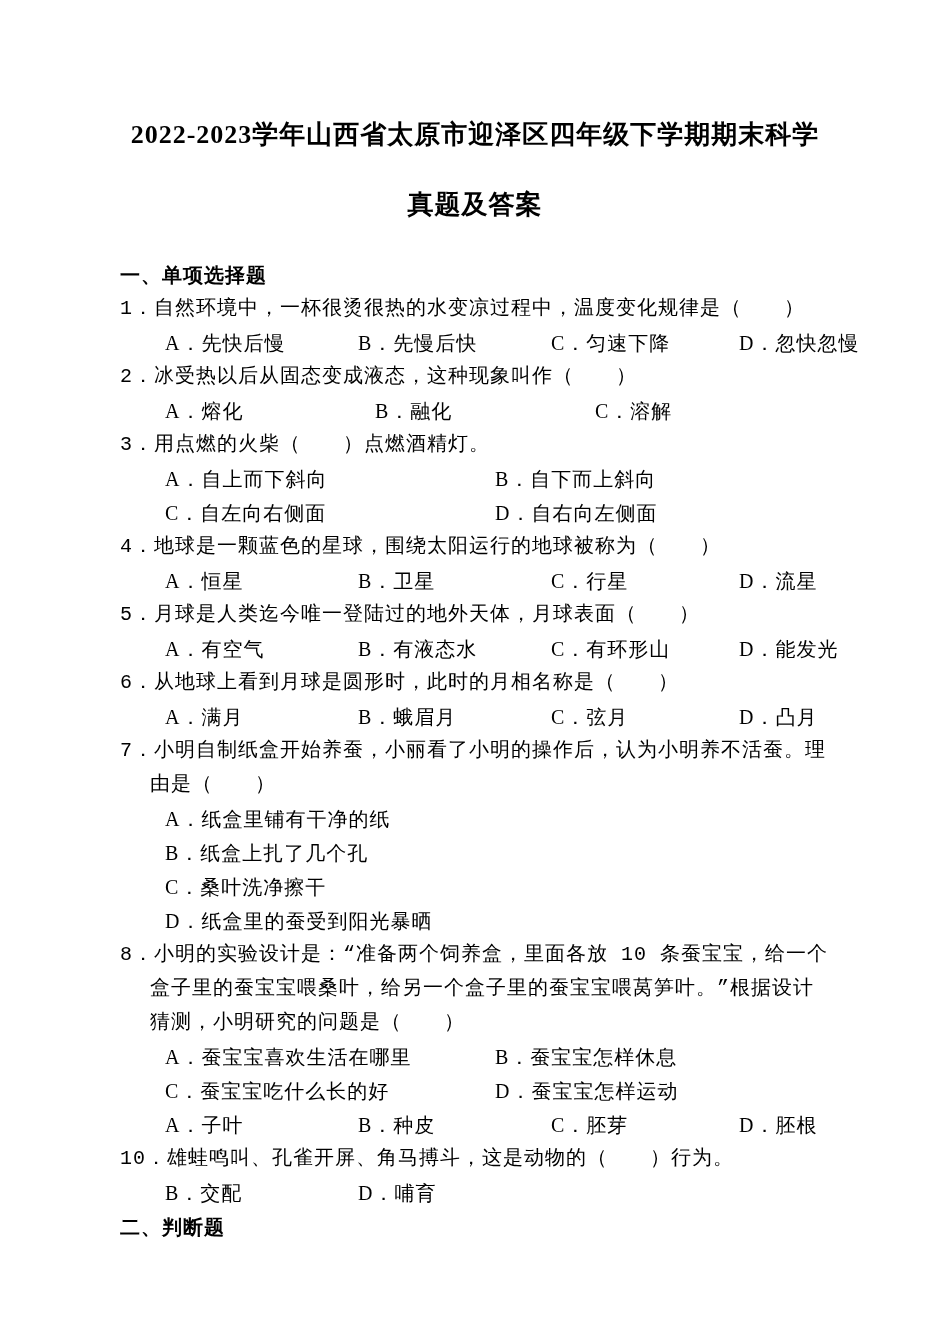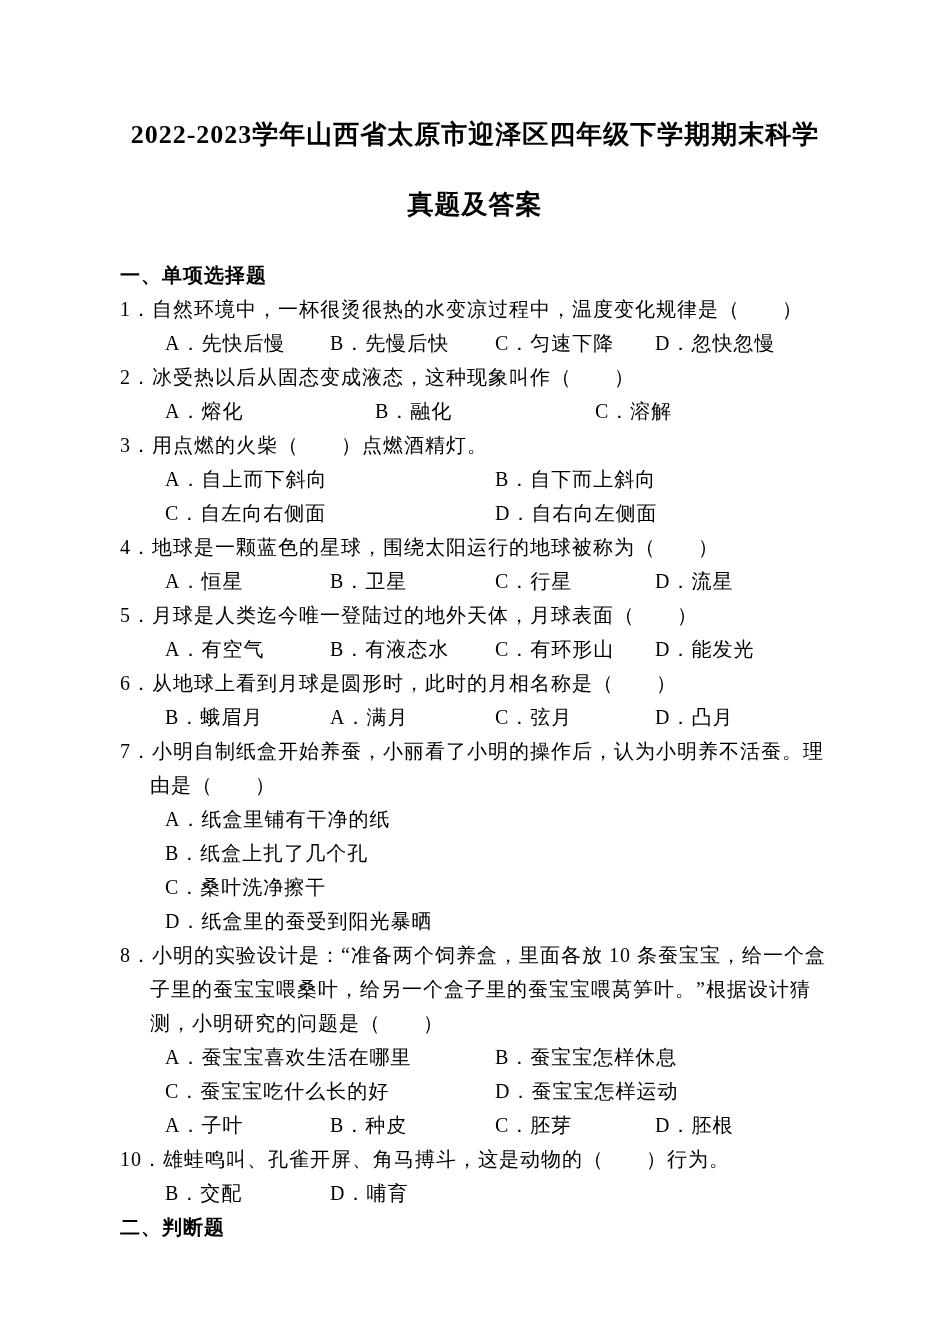"1．自然环境中，一杯很烫很热的水变凉过程中，温度变化规律是（ ）" .stem { font-family: none -> Liberation Mono, monospace }
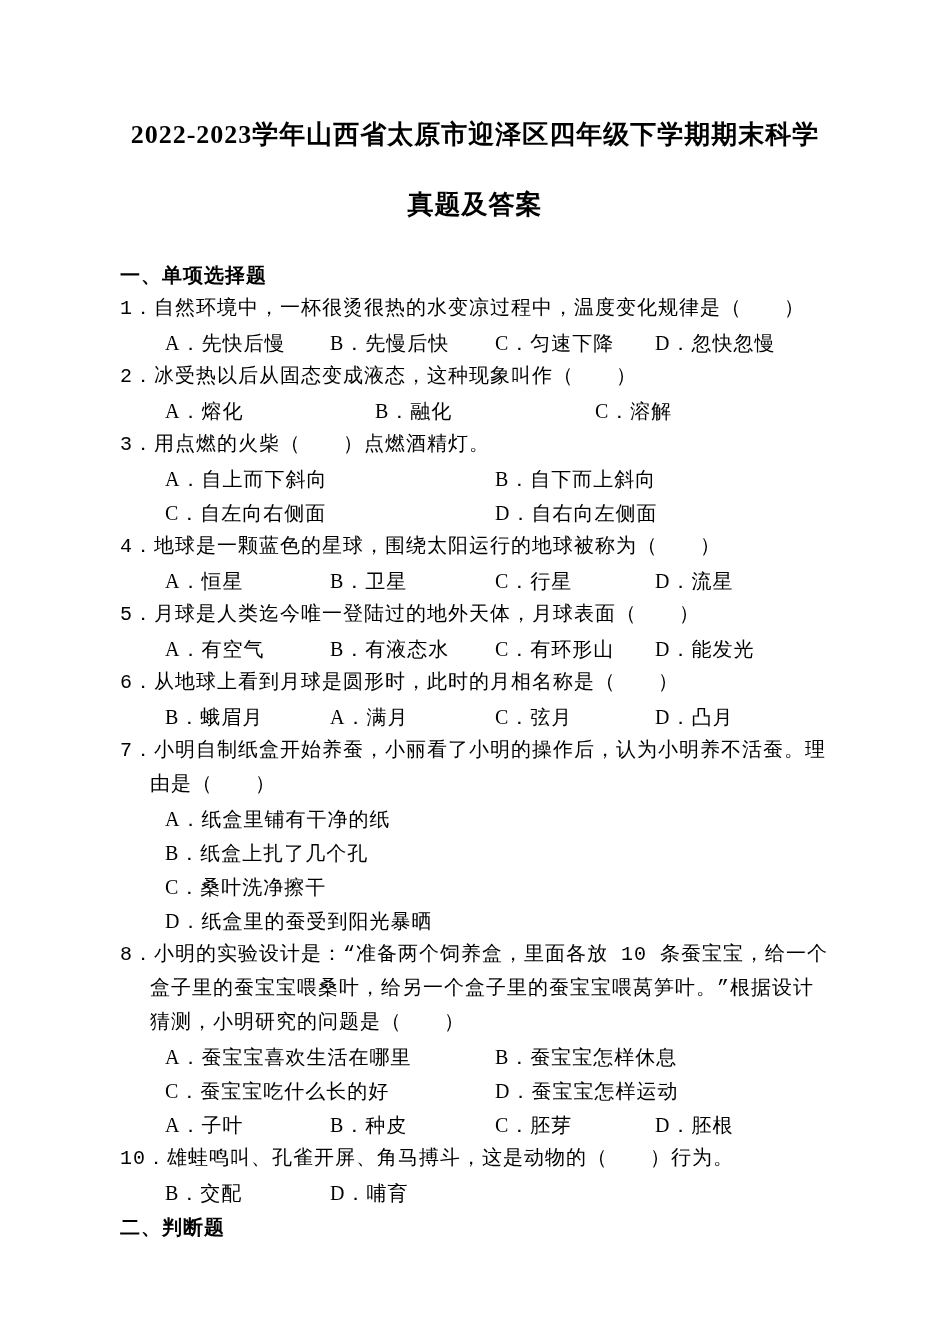"A．先快后慢" .opt-row.cols4 { gap: none -> 28px }
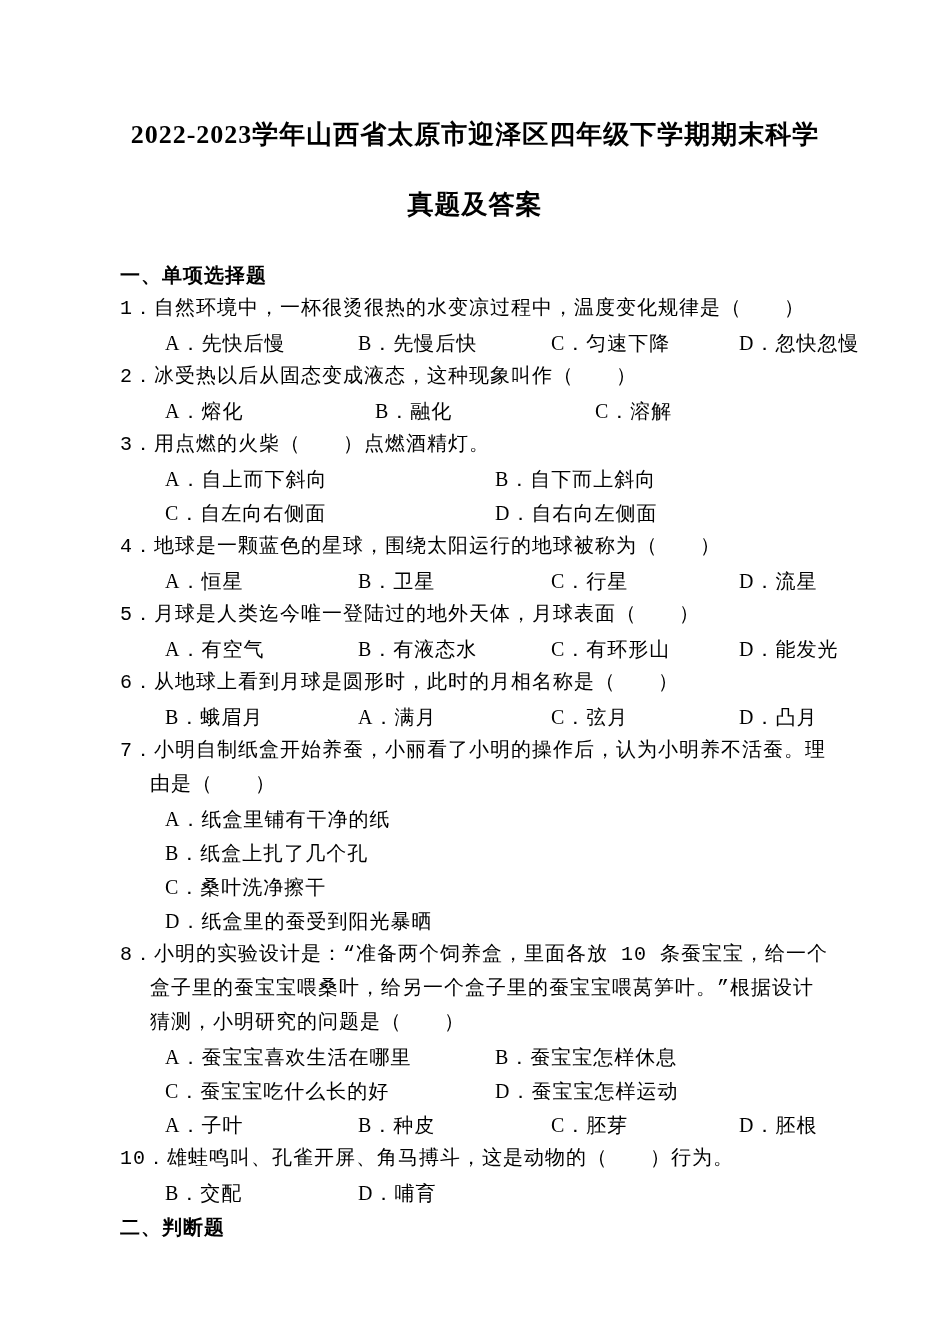"B．蛾眉月" span.opt { order: before "A．满月" -> after "A．满月" }
